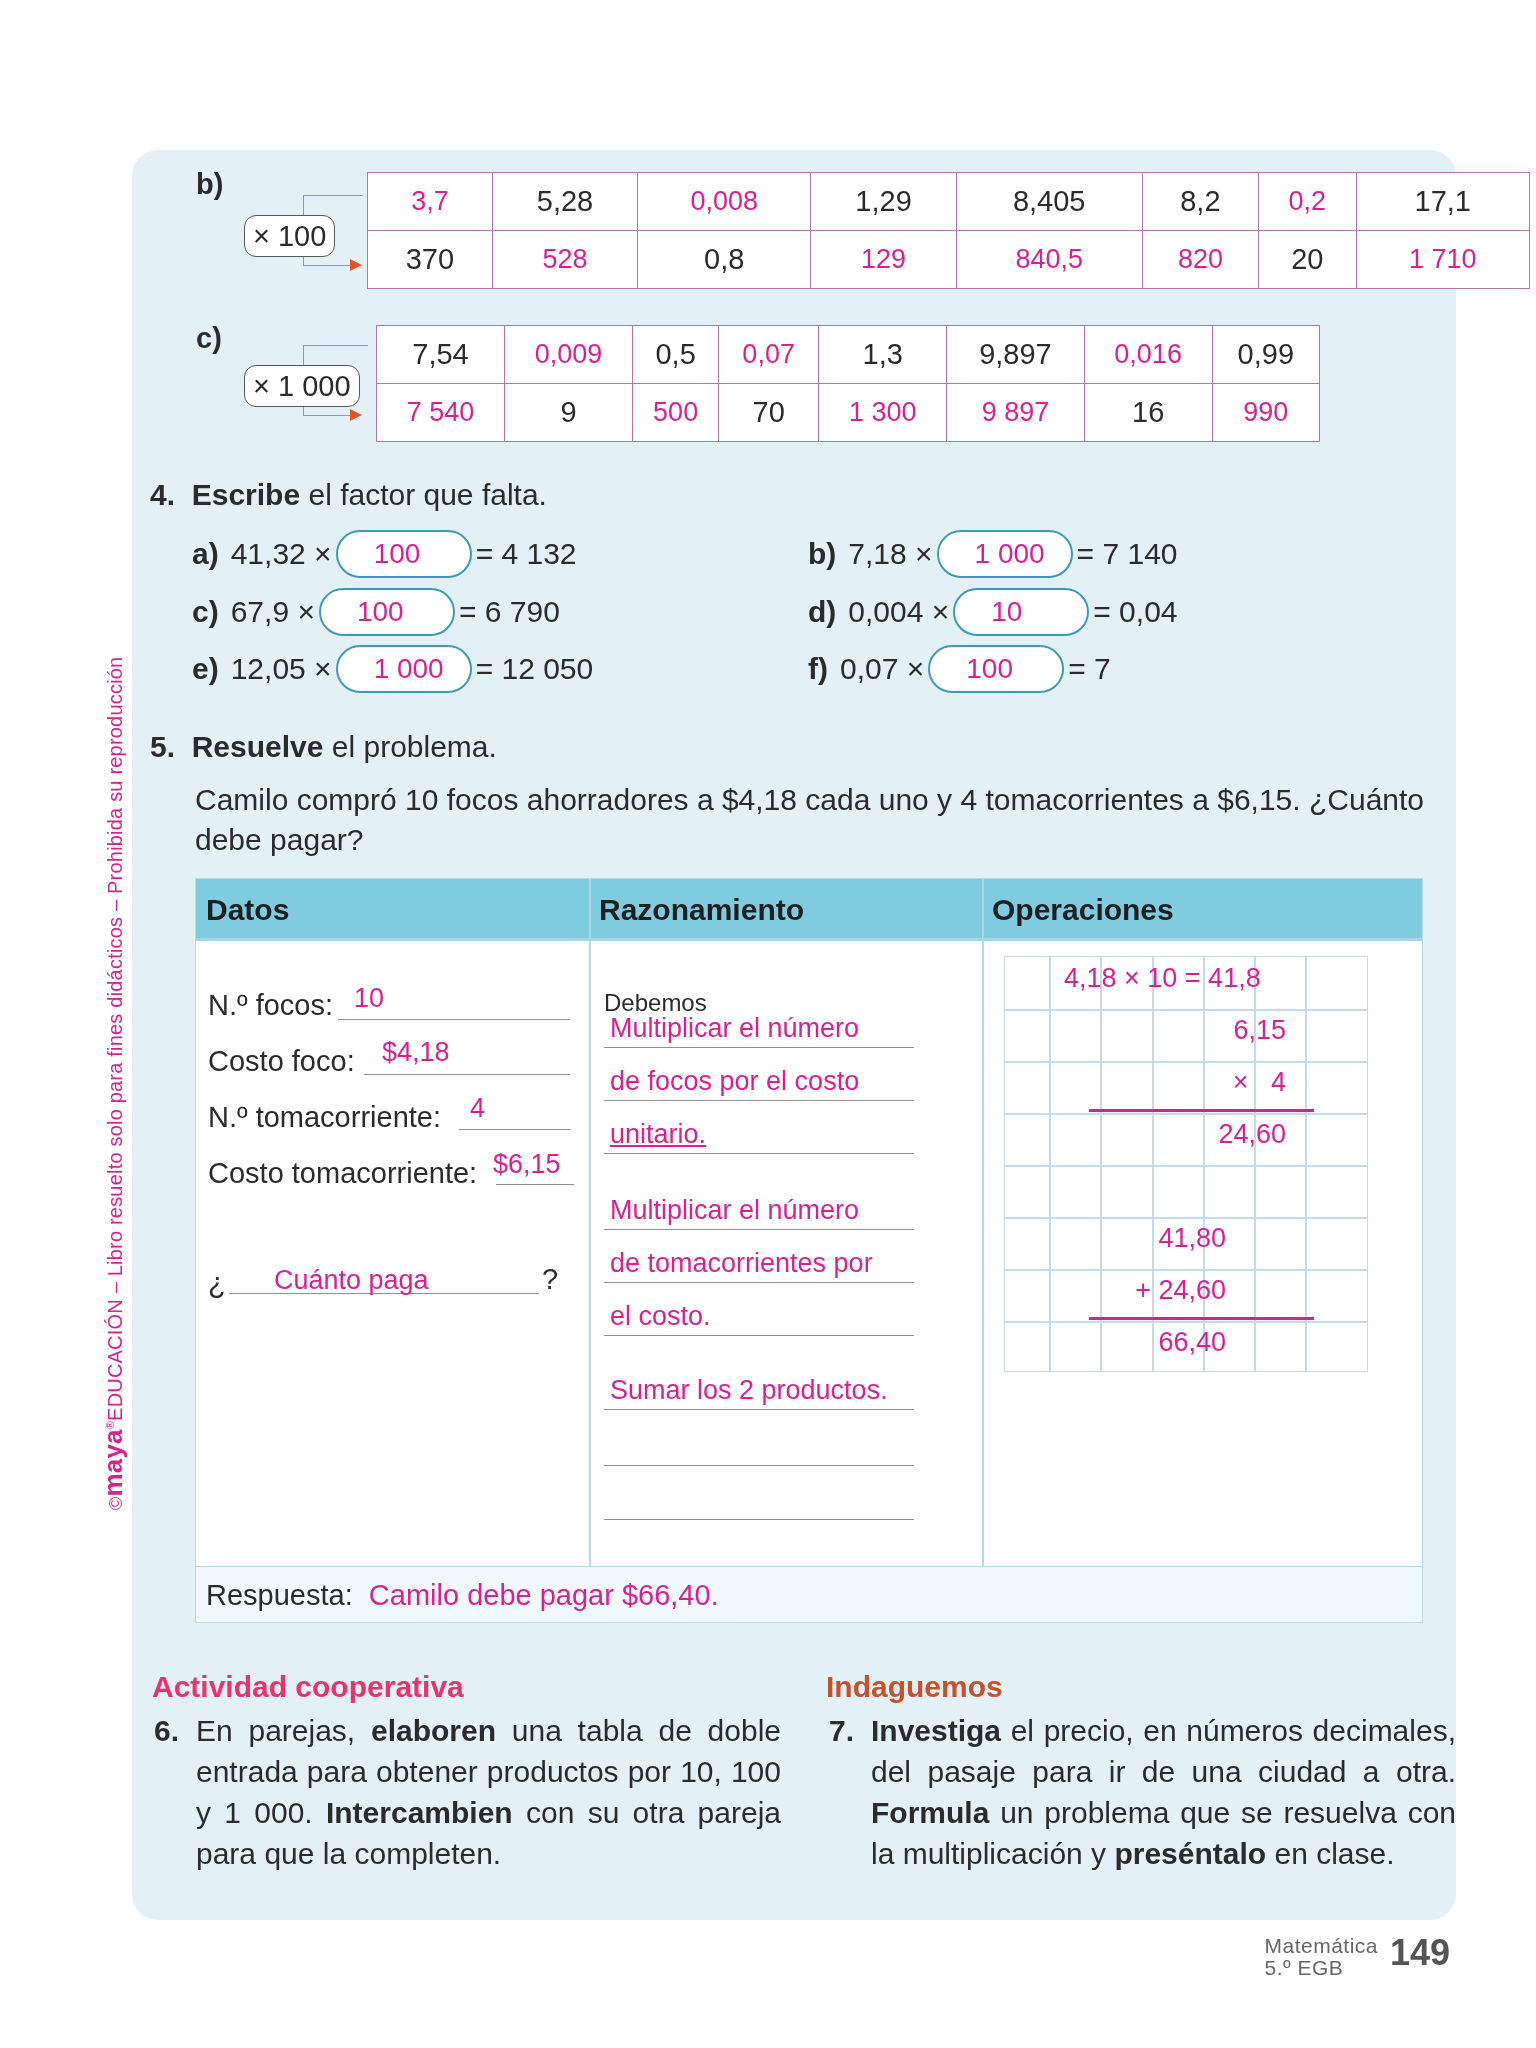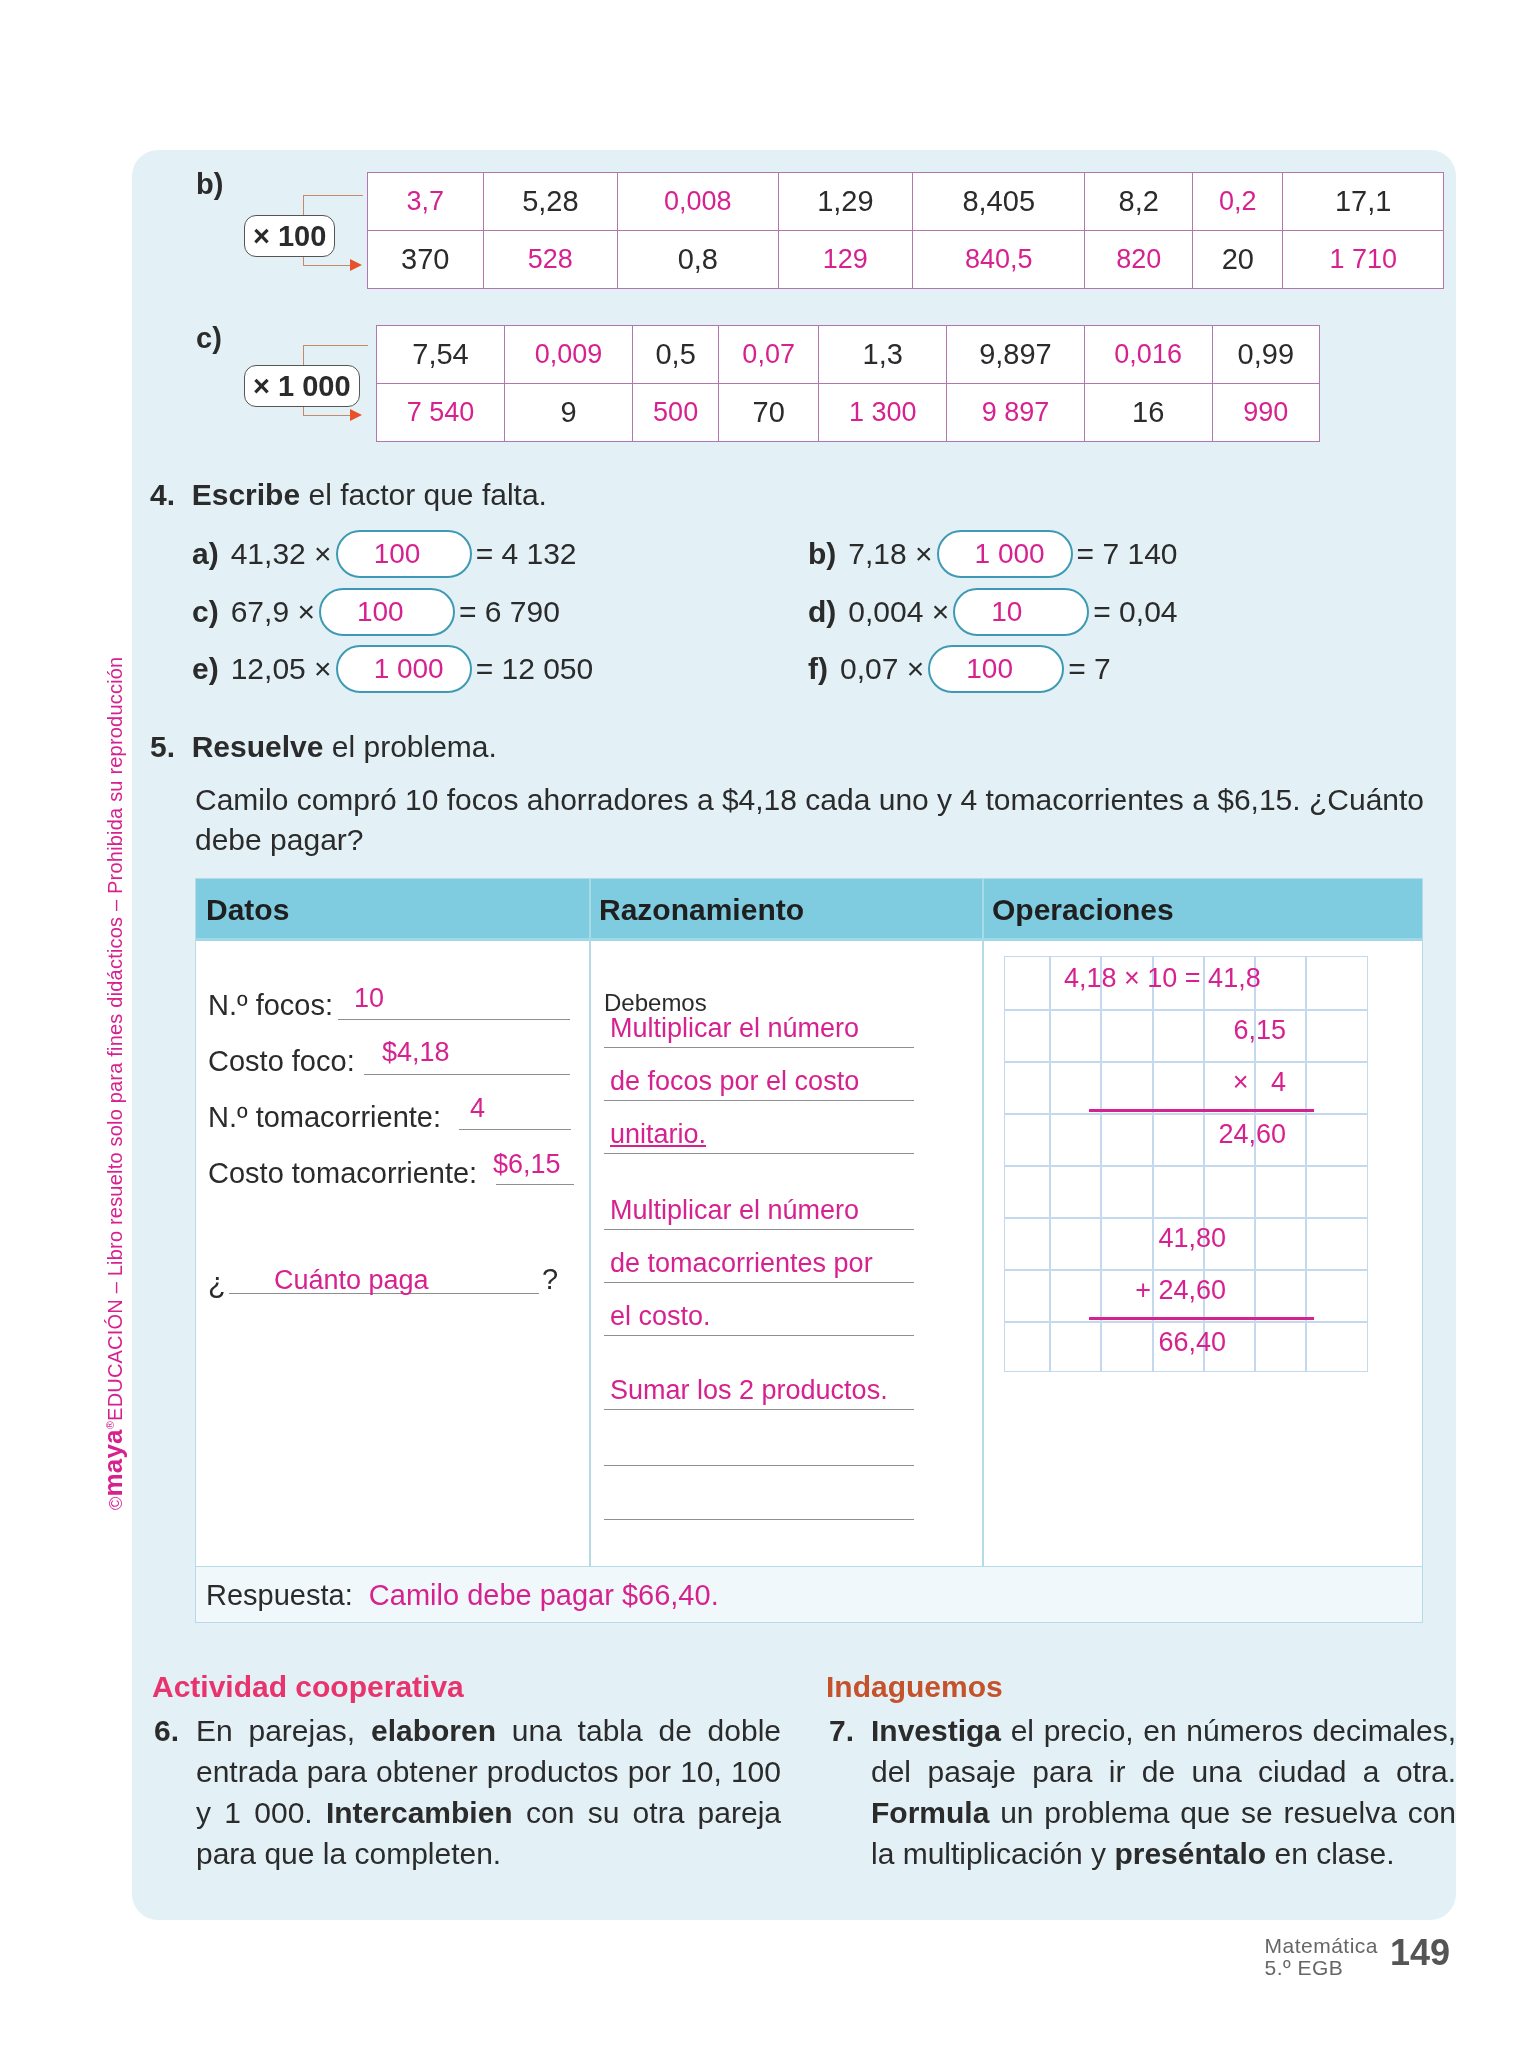"3,7" table.conv { width: 1077px -> 1163px }
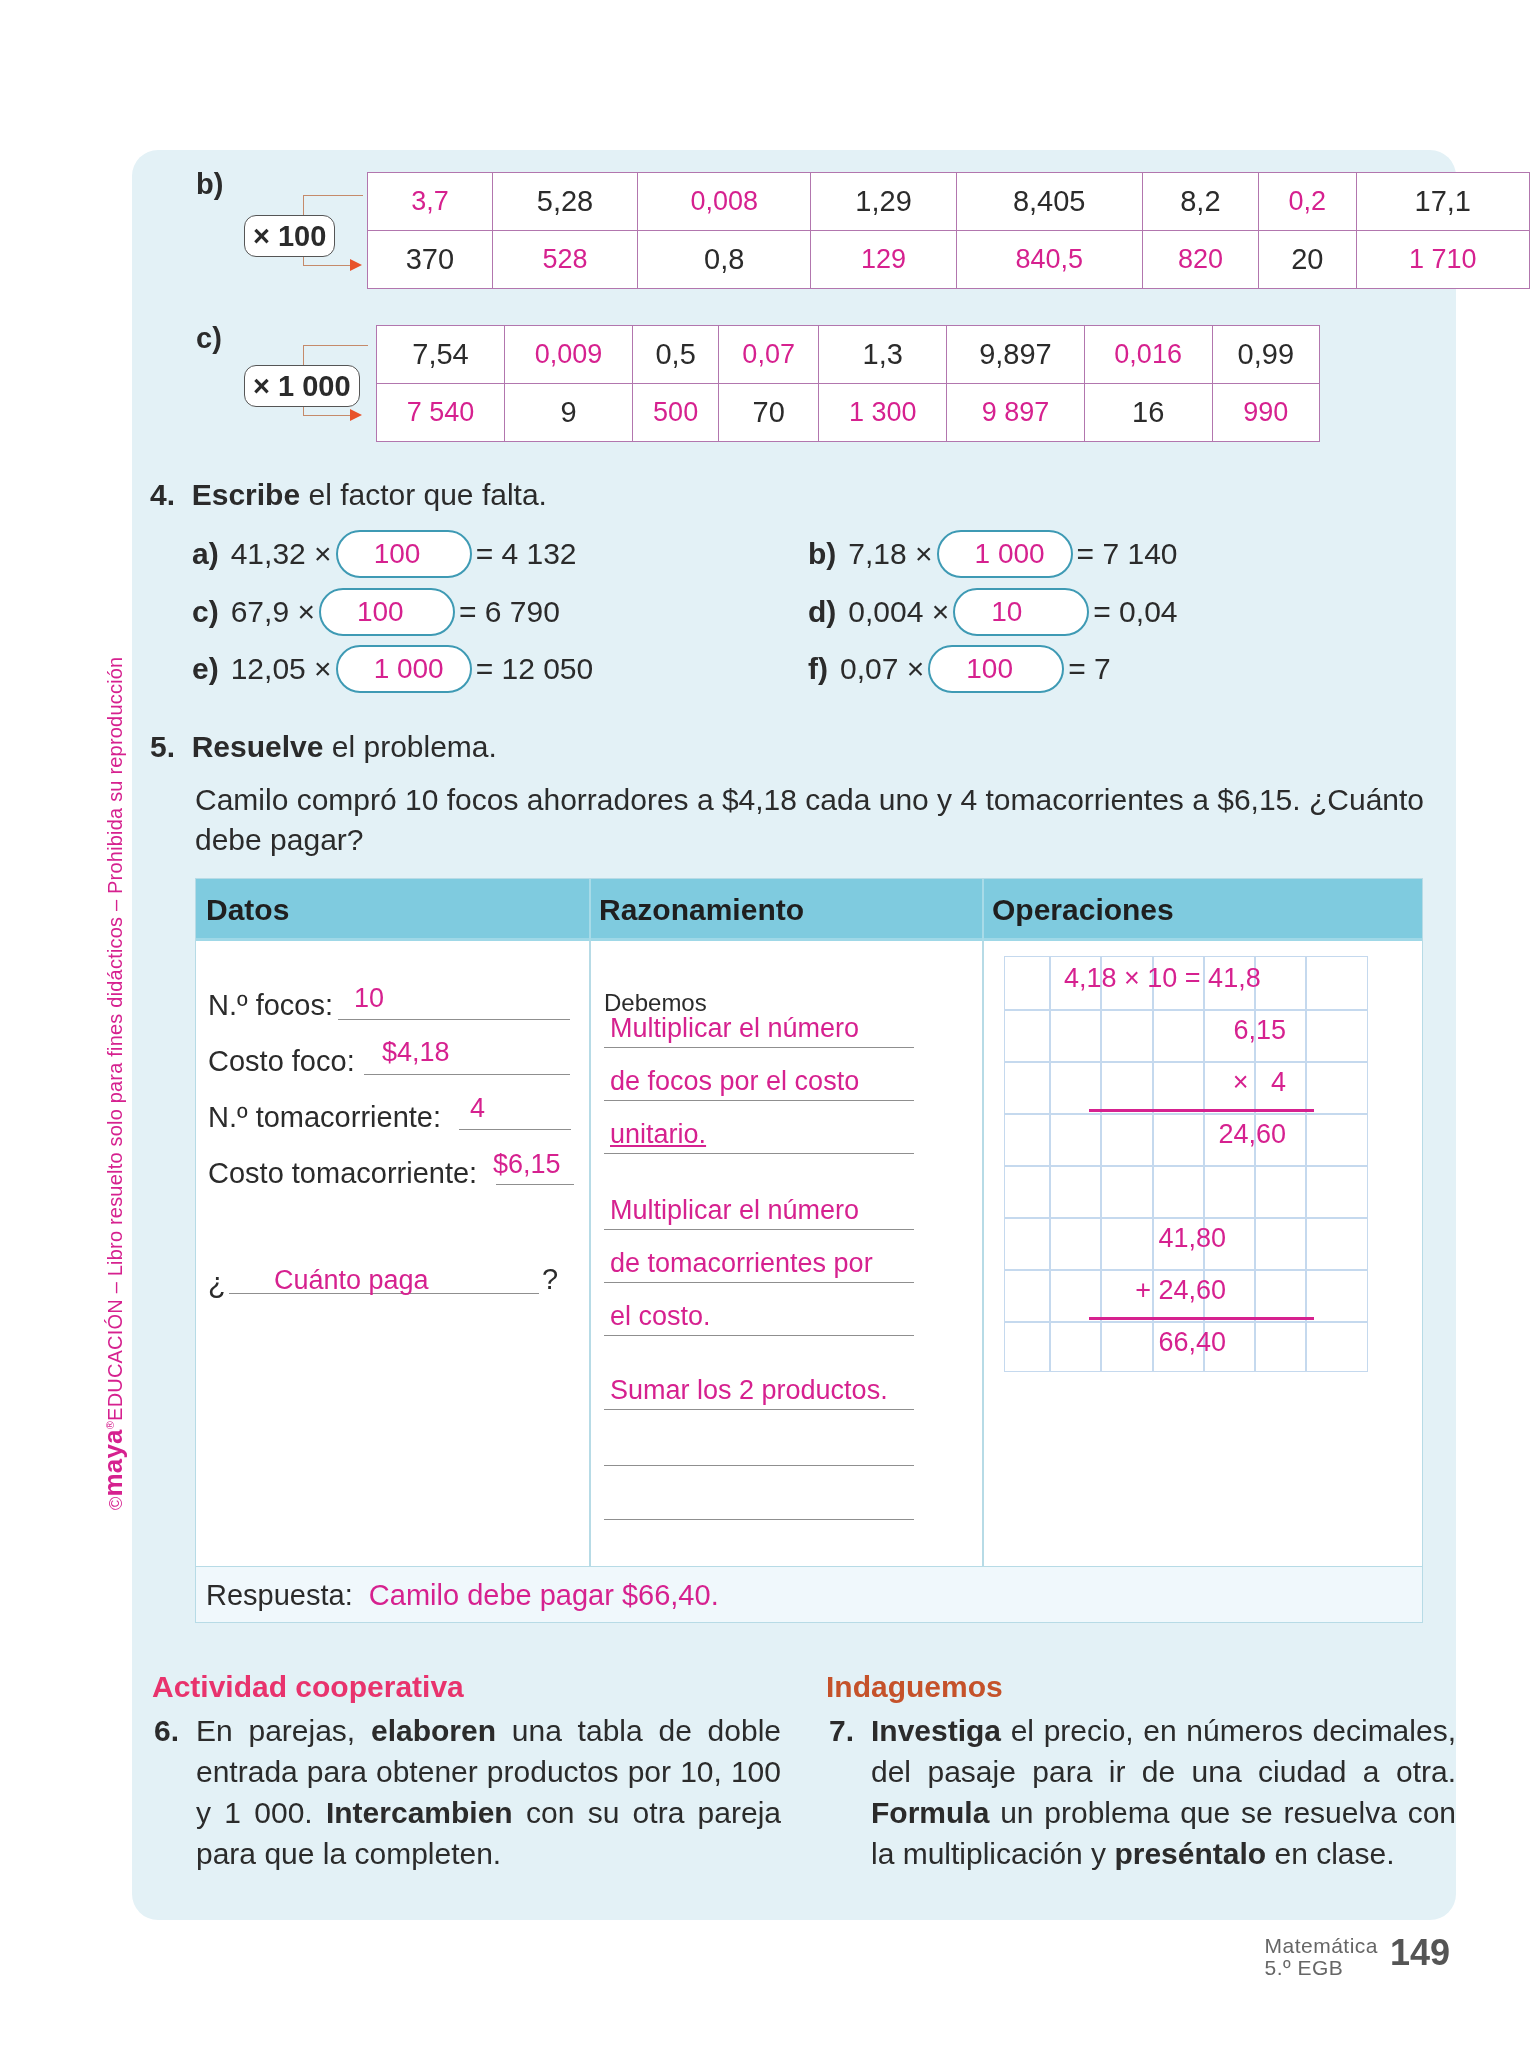"× 100" .mult-tag { font-weight: bold -> none }
